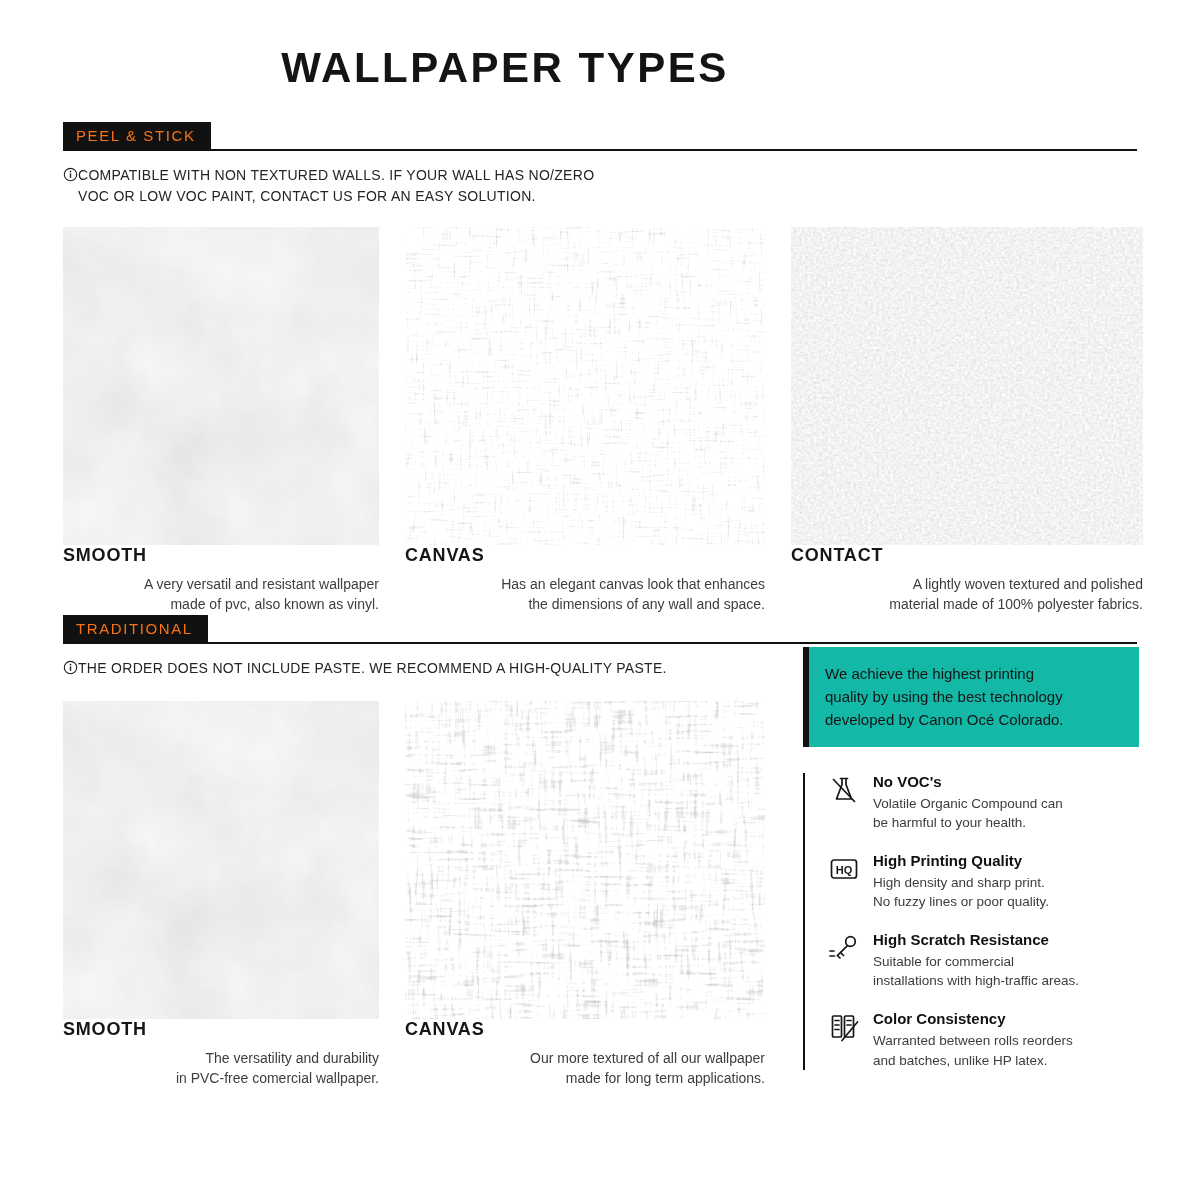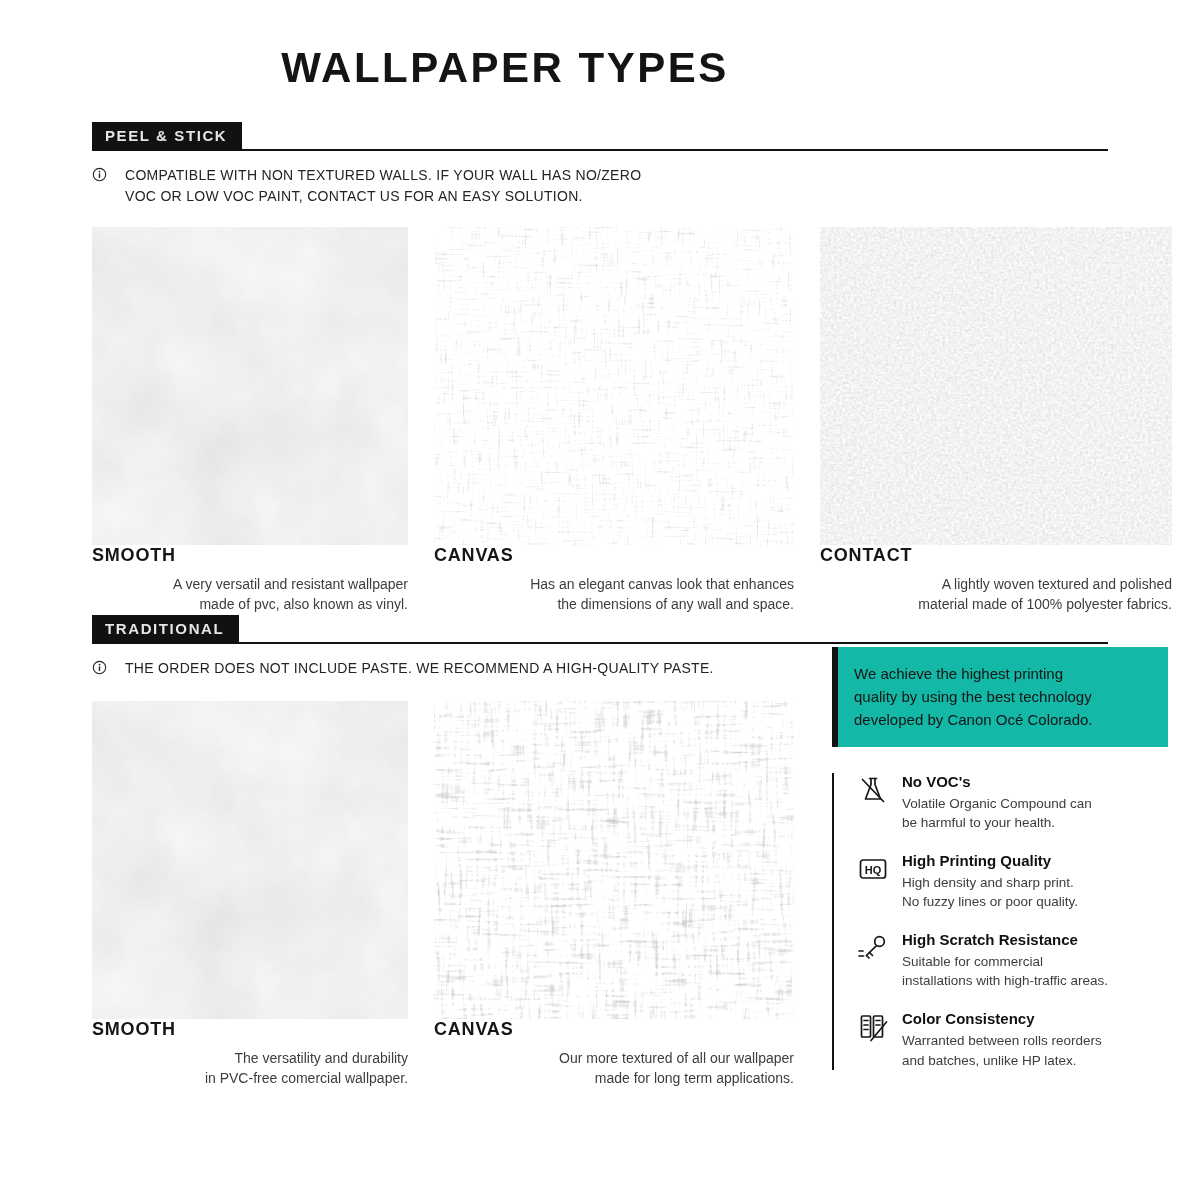"WALLPAPER TYPES" .page { padding: 44px 92px 0 -> 44px 63px 0 }
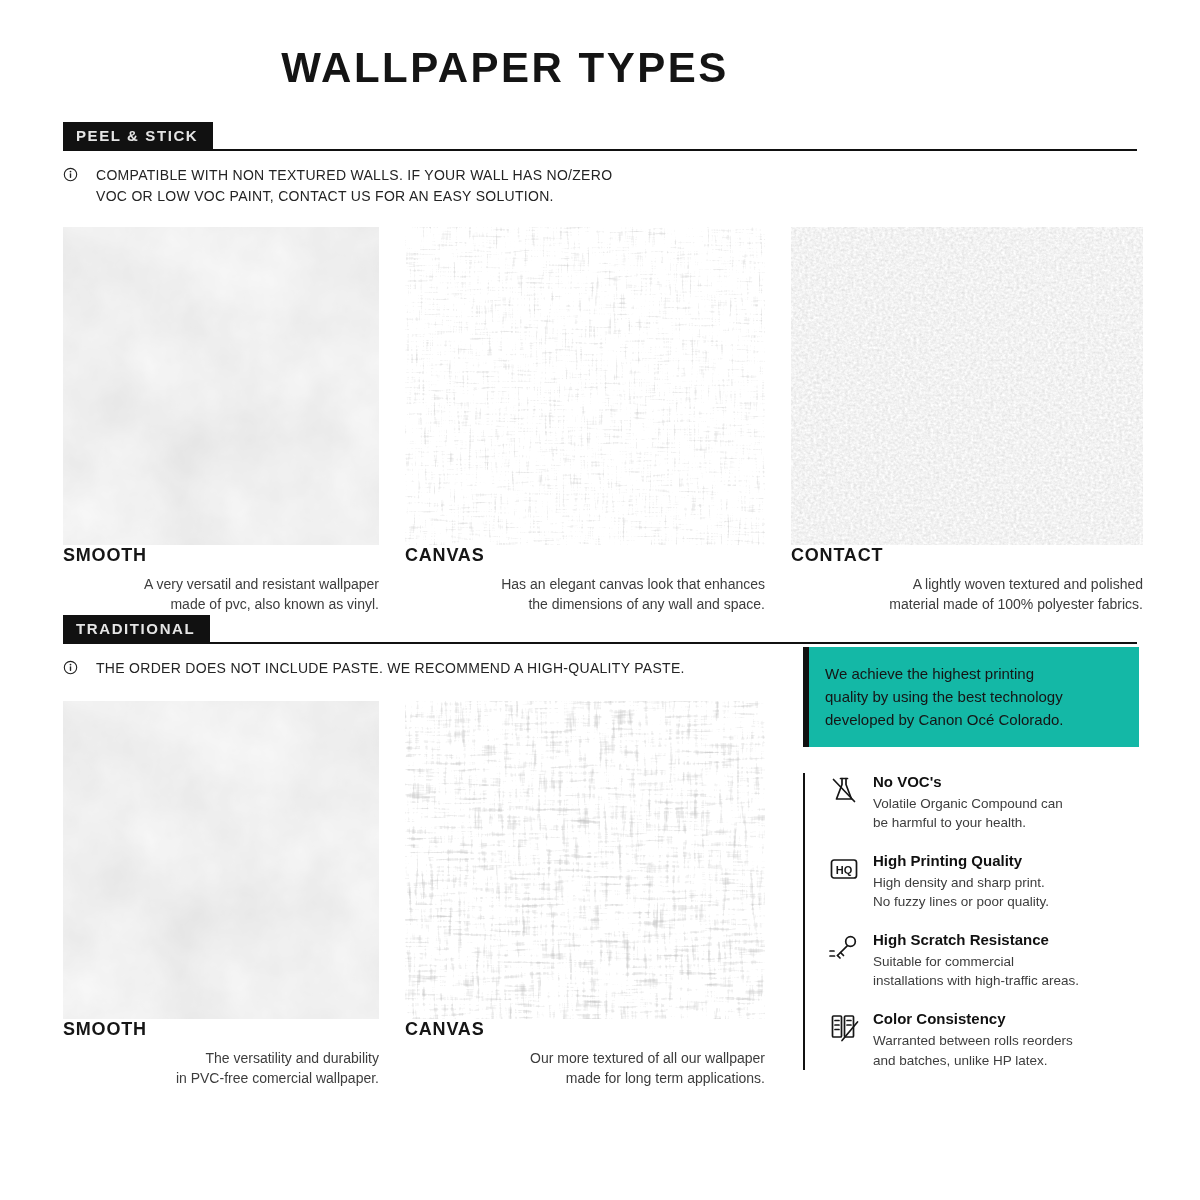"PEEL & STICK" .badge { color: #e5e5e5 -> #f97316; font-weight: bold -> normal }
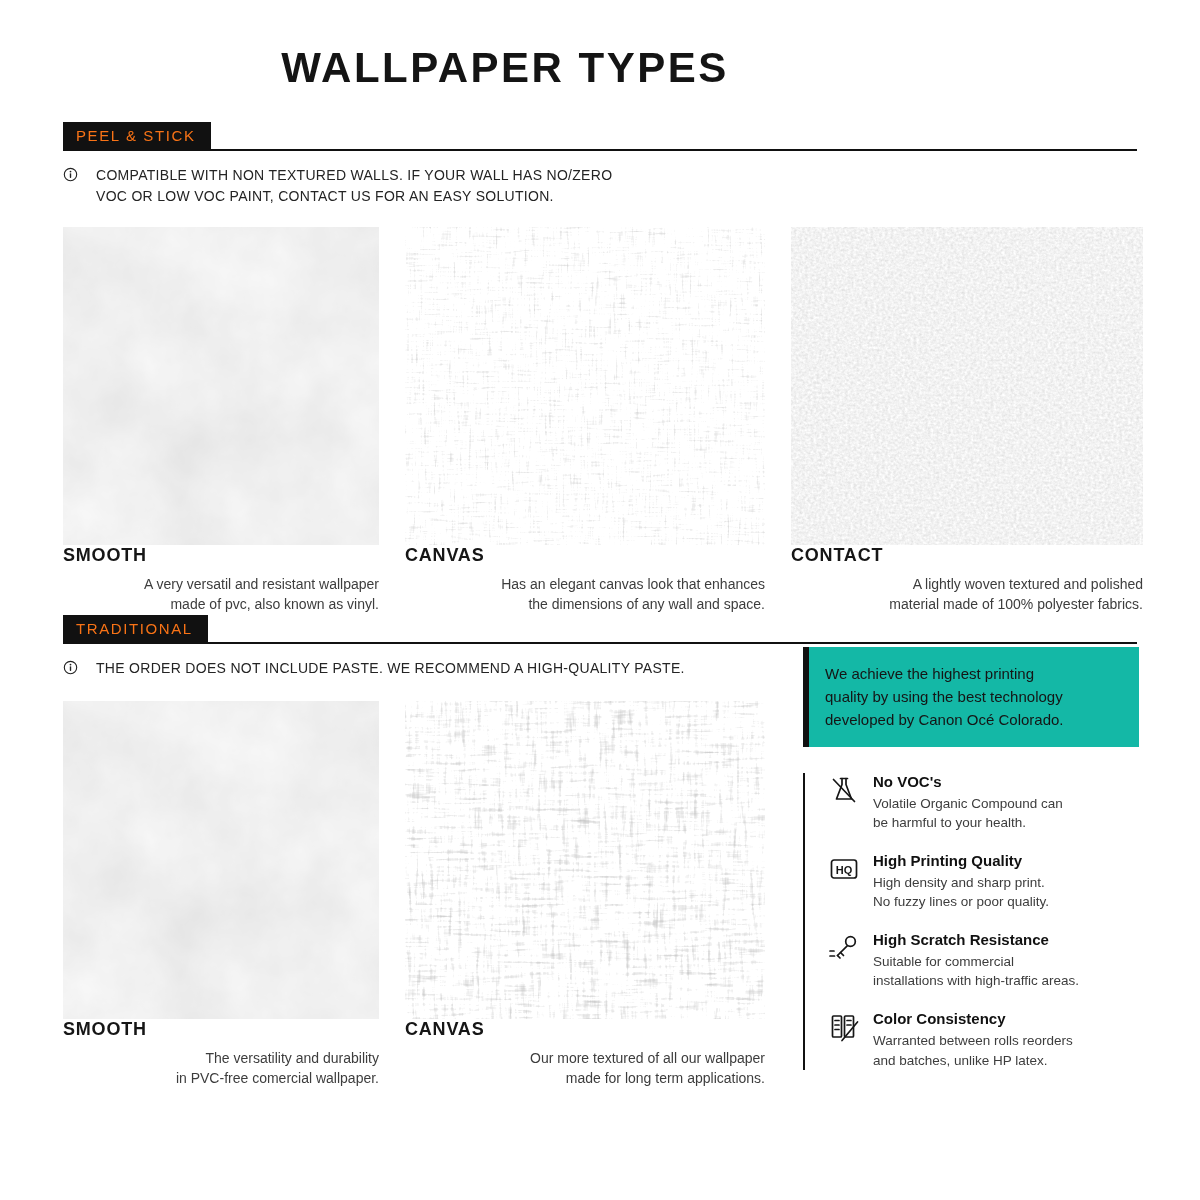"COMPATIBLE WITH NON TEXTURED WALLS." .note { gap: 18px -> 0 }
